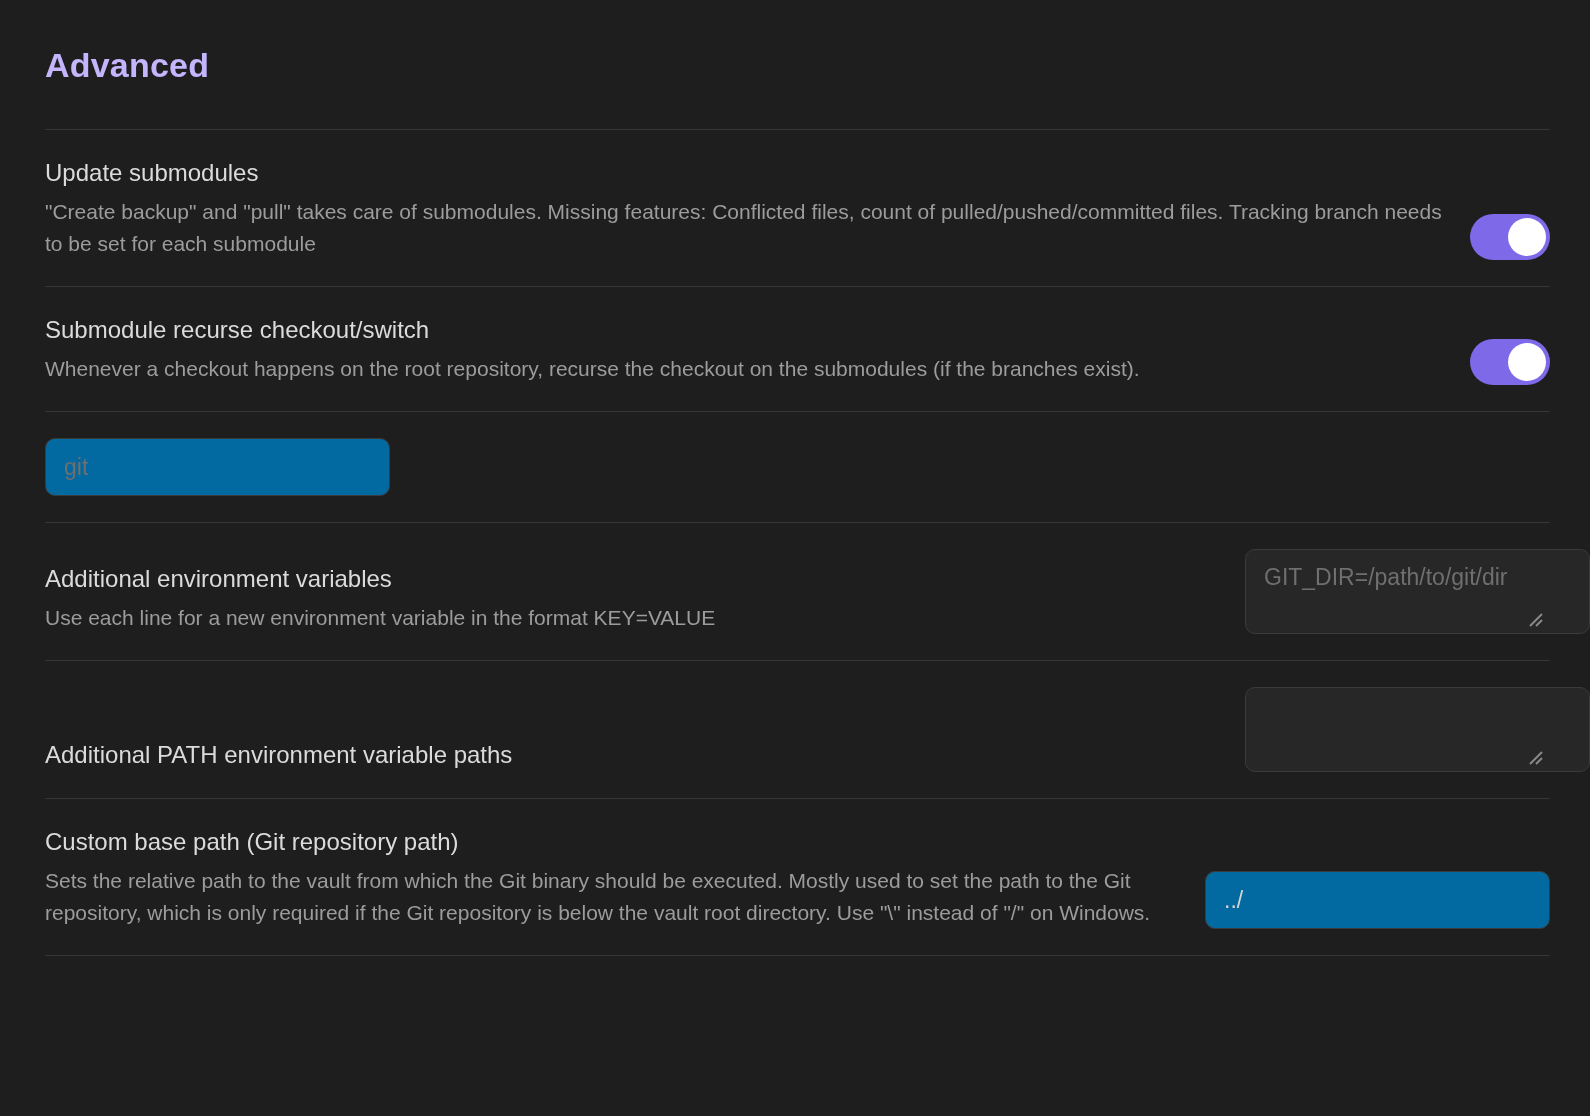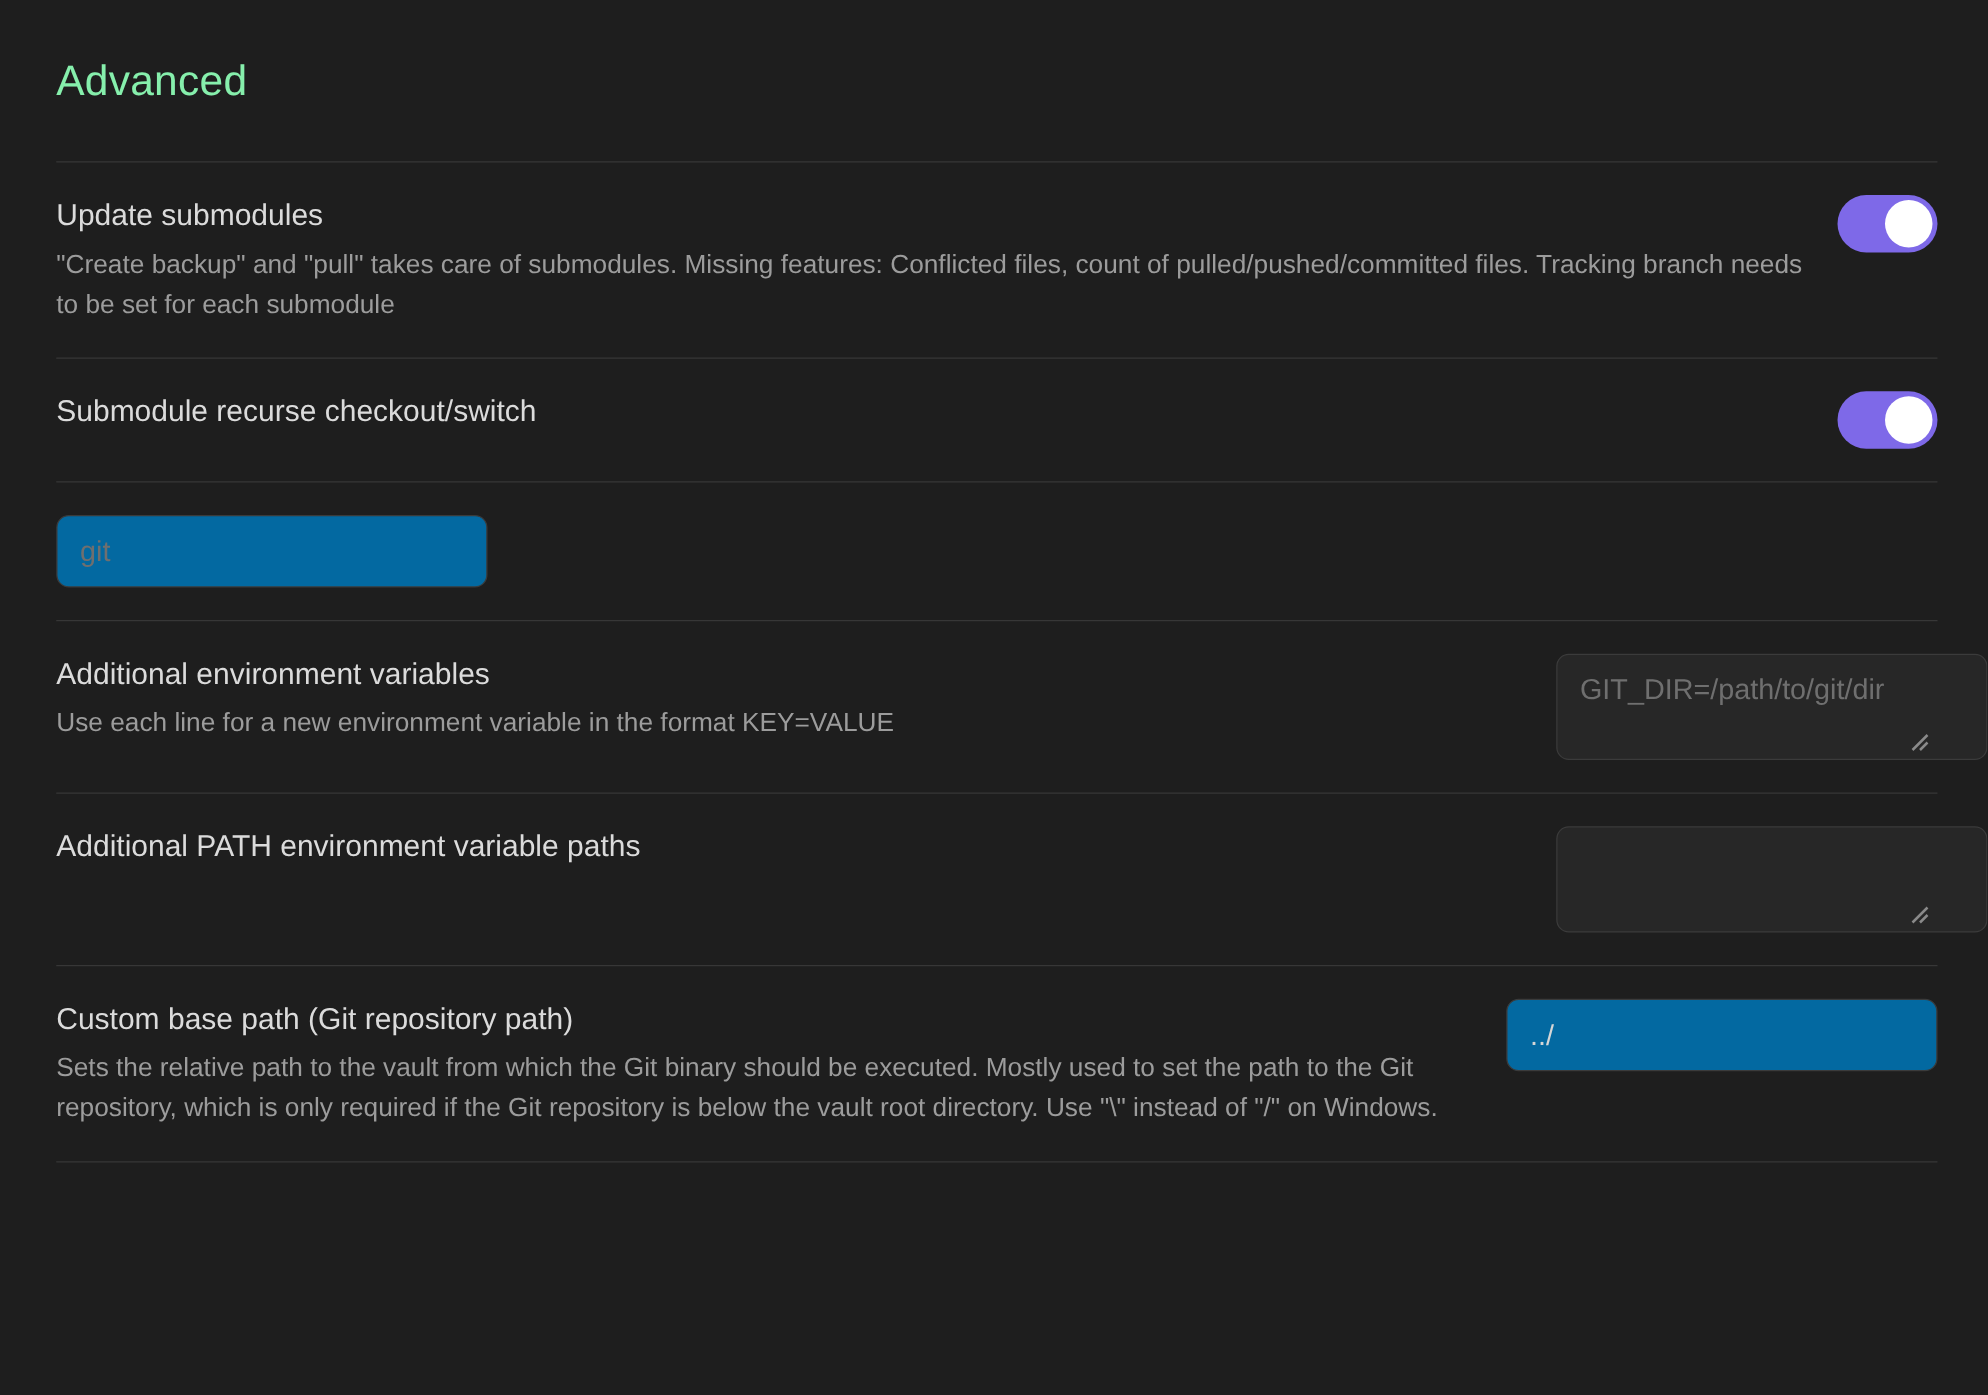"Advanced" .pane-heading { color: #86efac -> #c4b5fd; font-weight: 400 -> 700 }
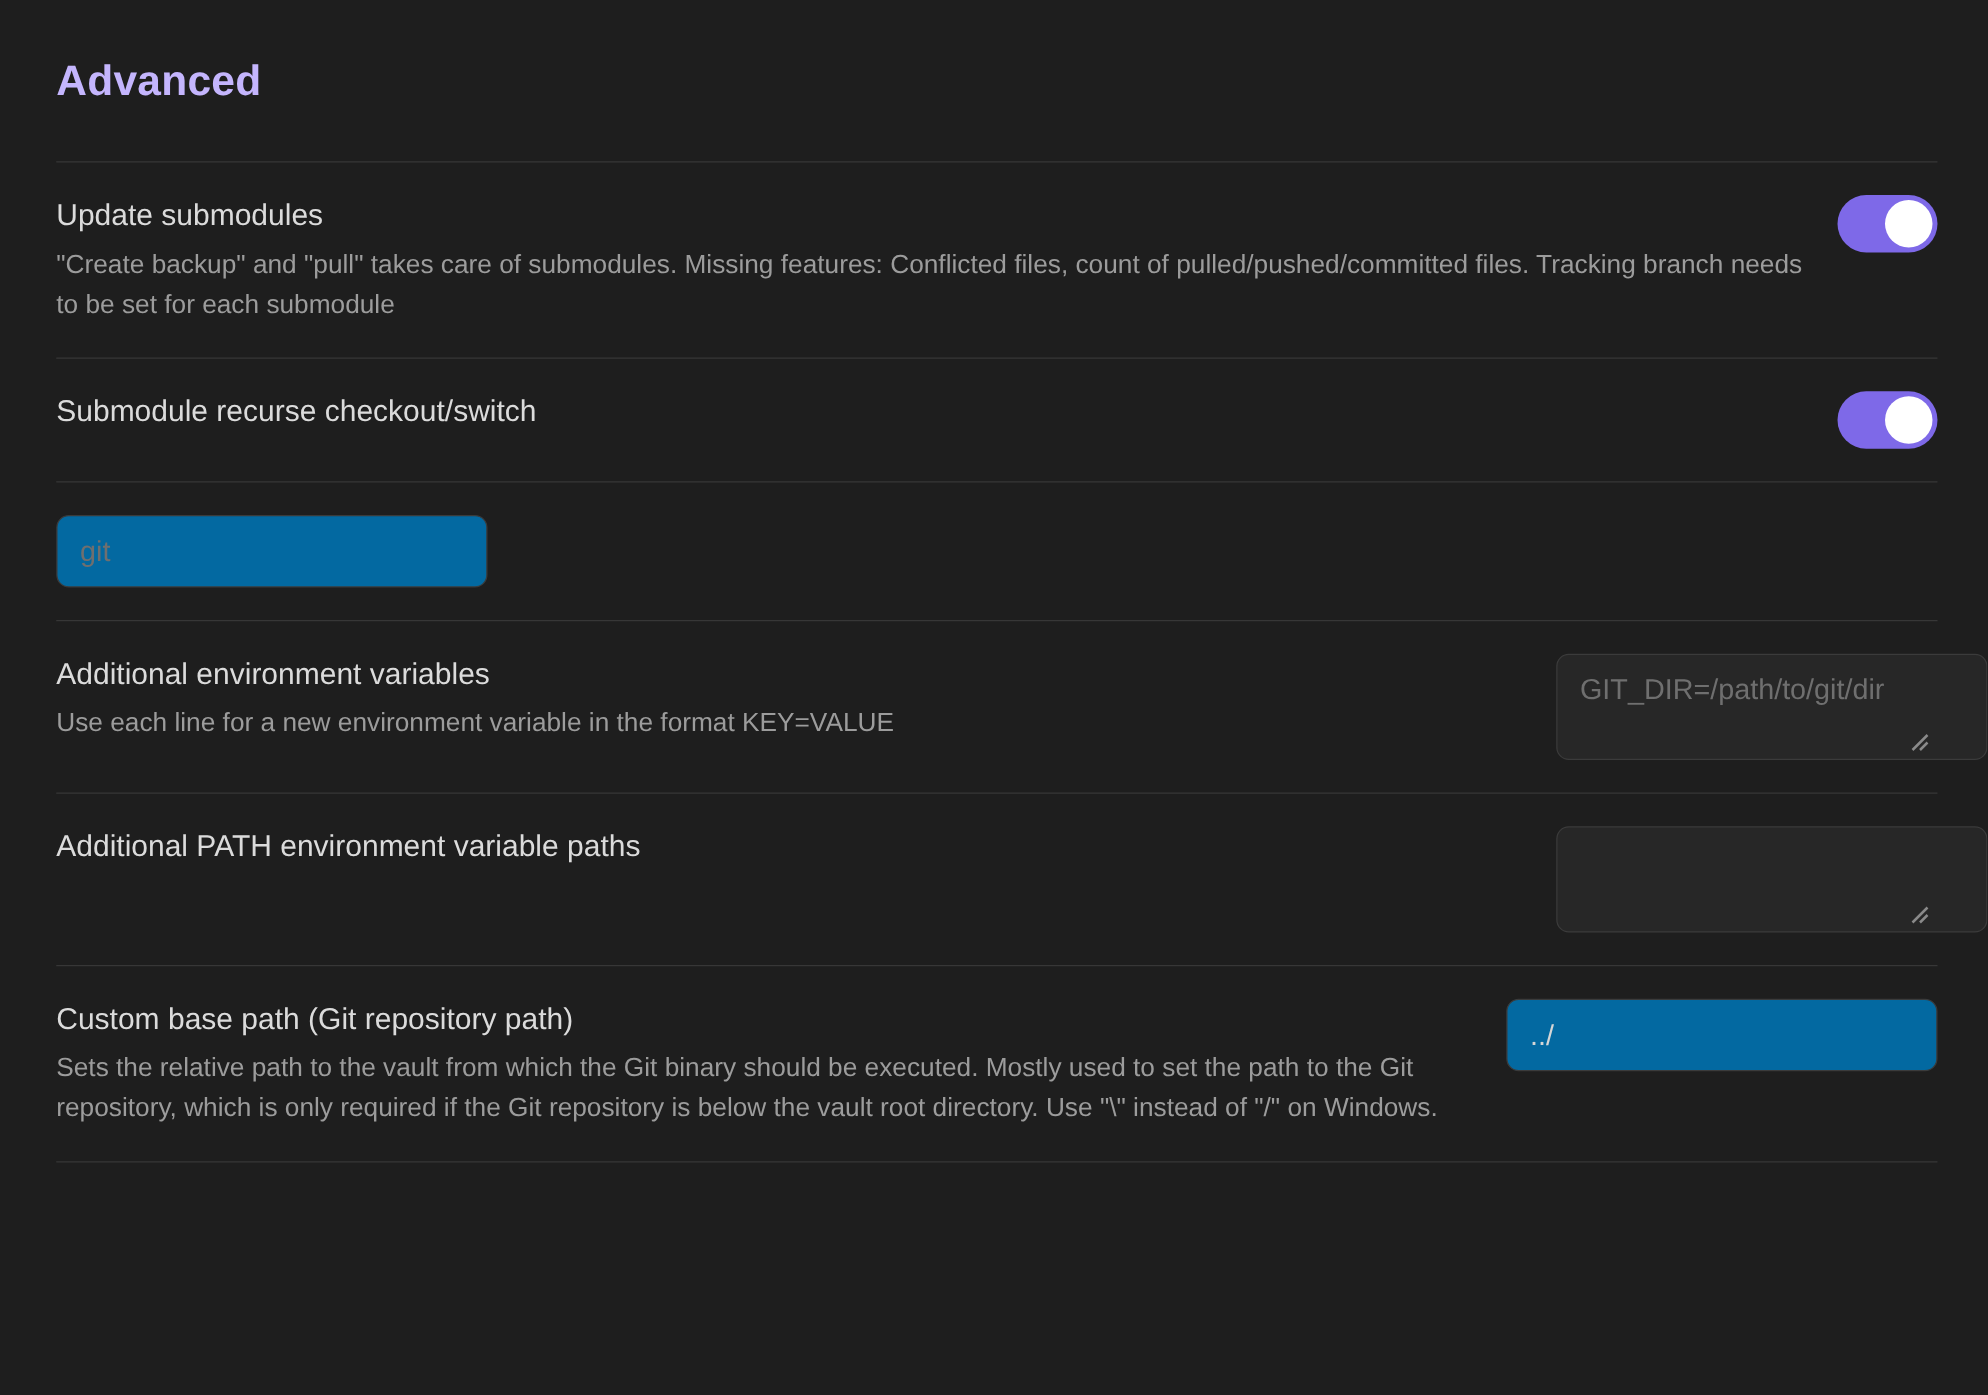"Update submodules" .setting-row { align-items: flex-start -> flex-end }
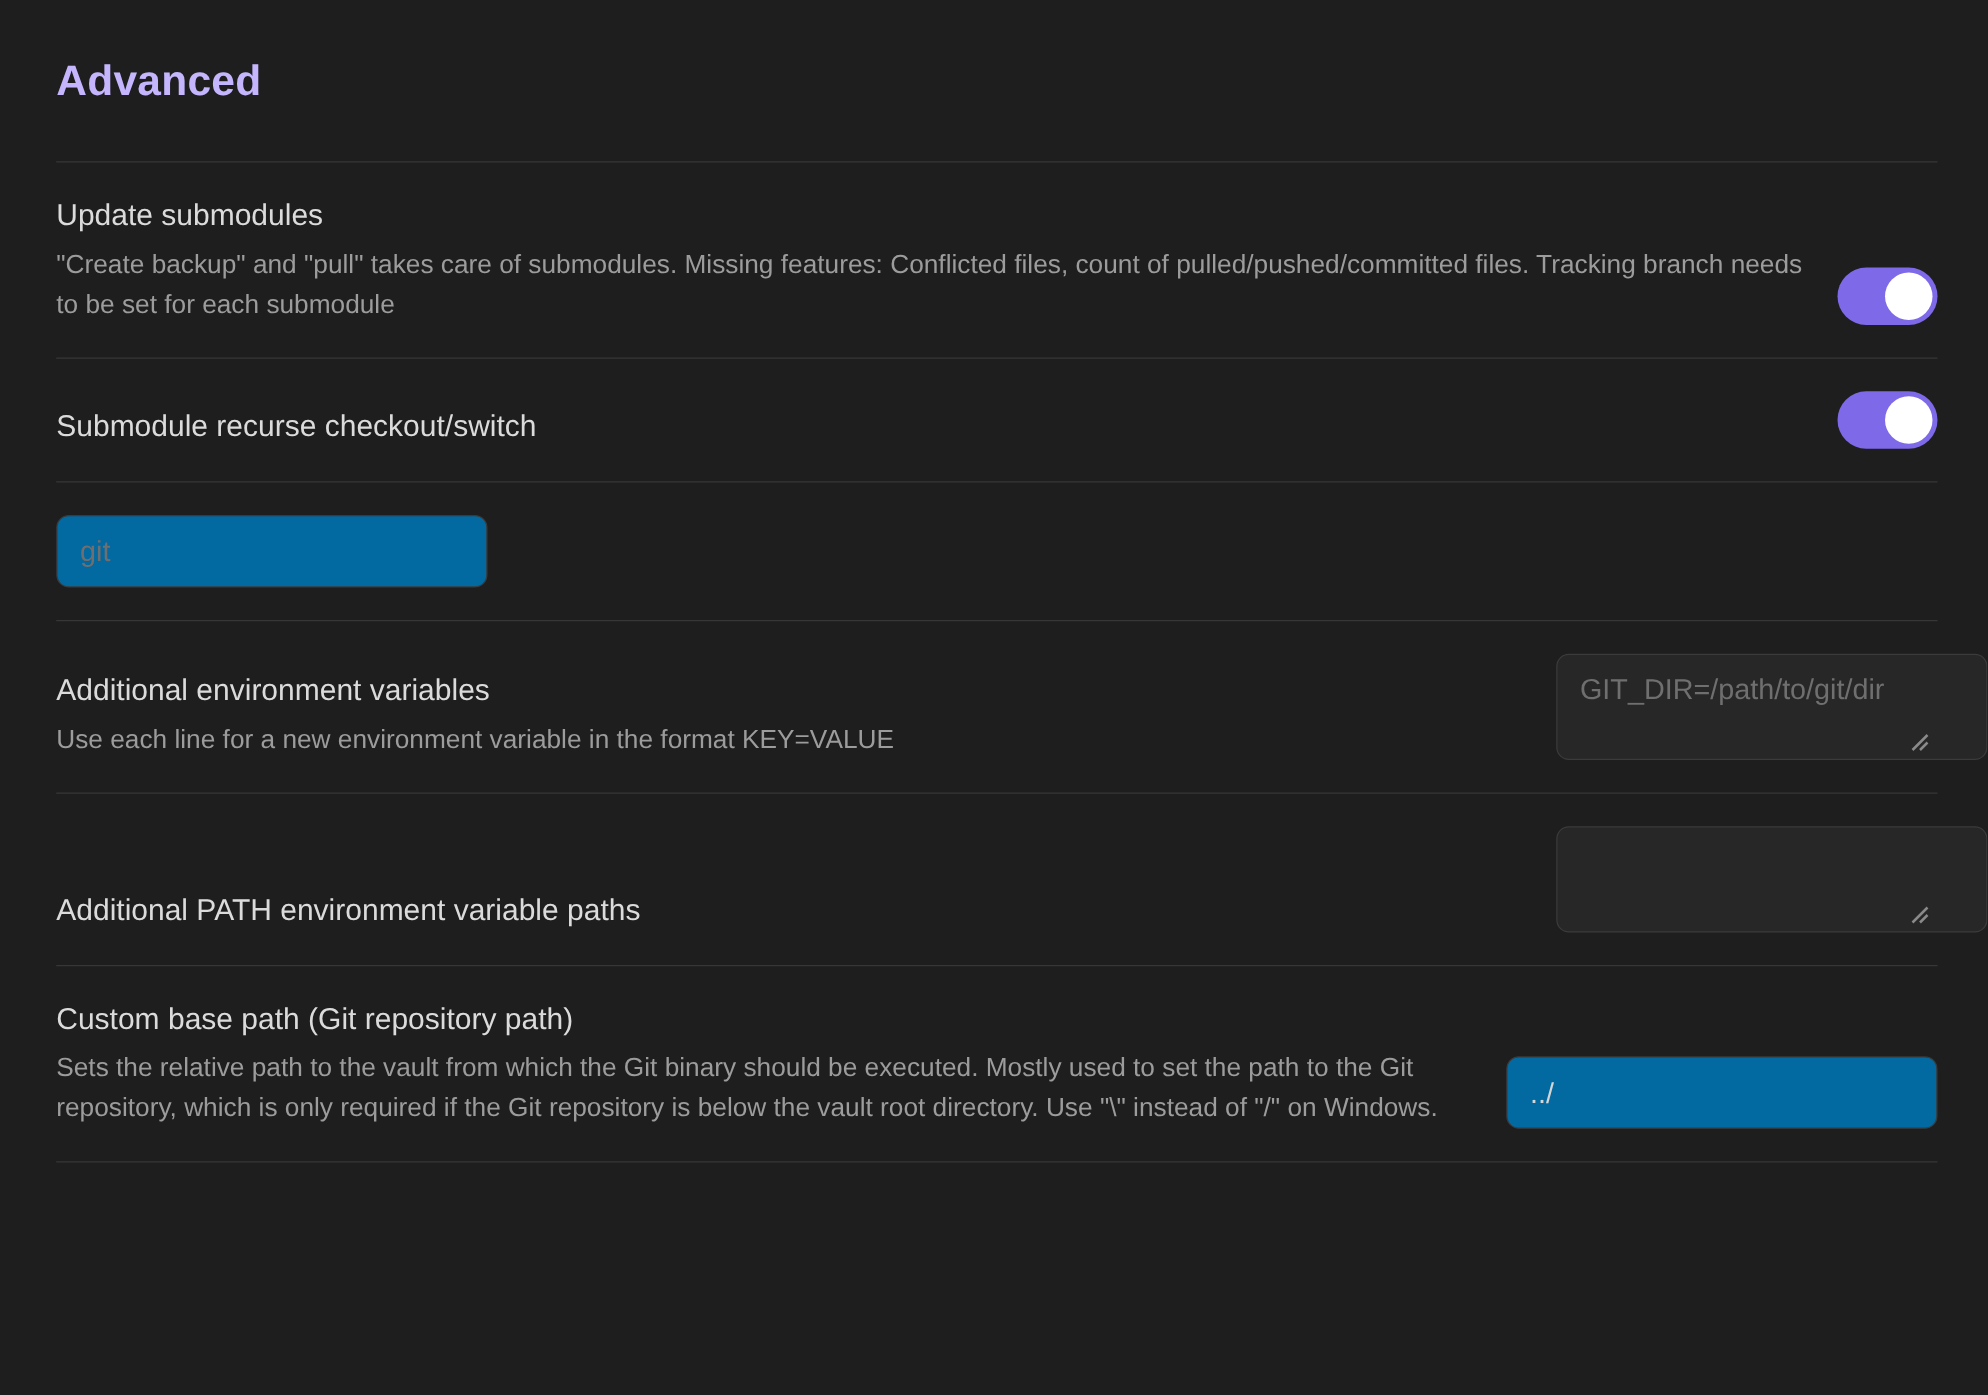"Whenever a checkout happens on" div.setting-desc { html: none -> <div>Whenever a checkout happens on the root repository, recurse the checkout on the submodules (if the branches exist).</div> }
